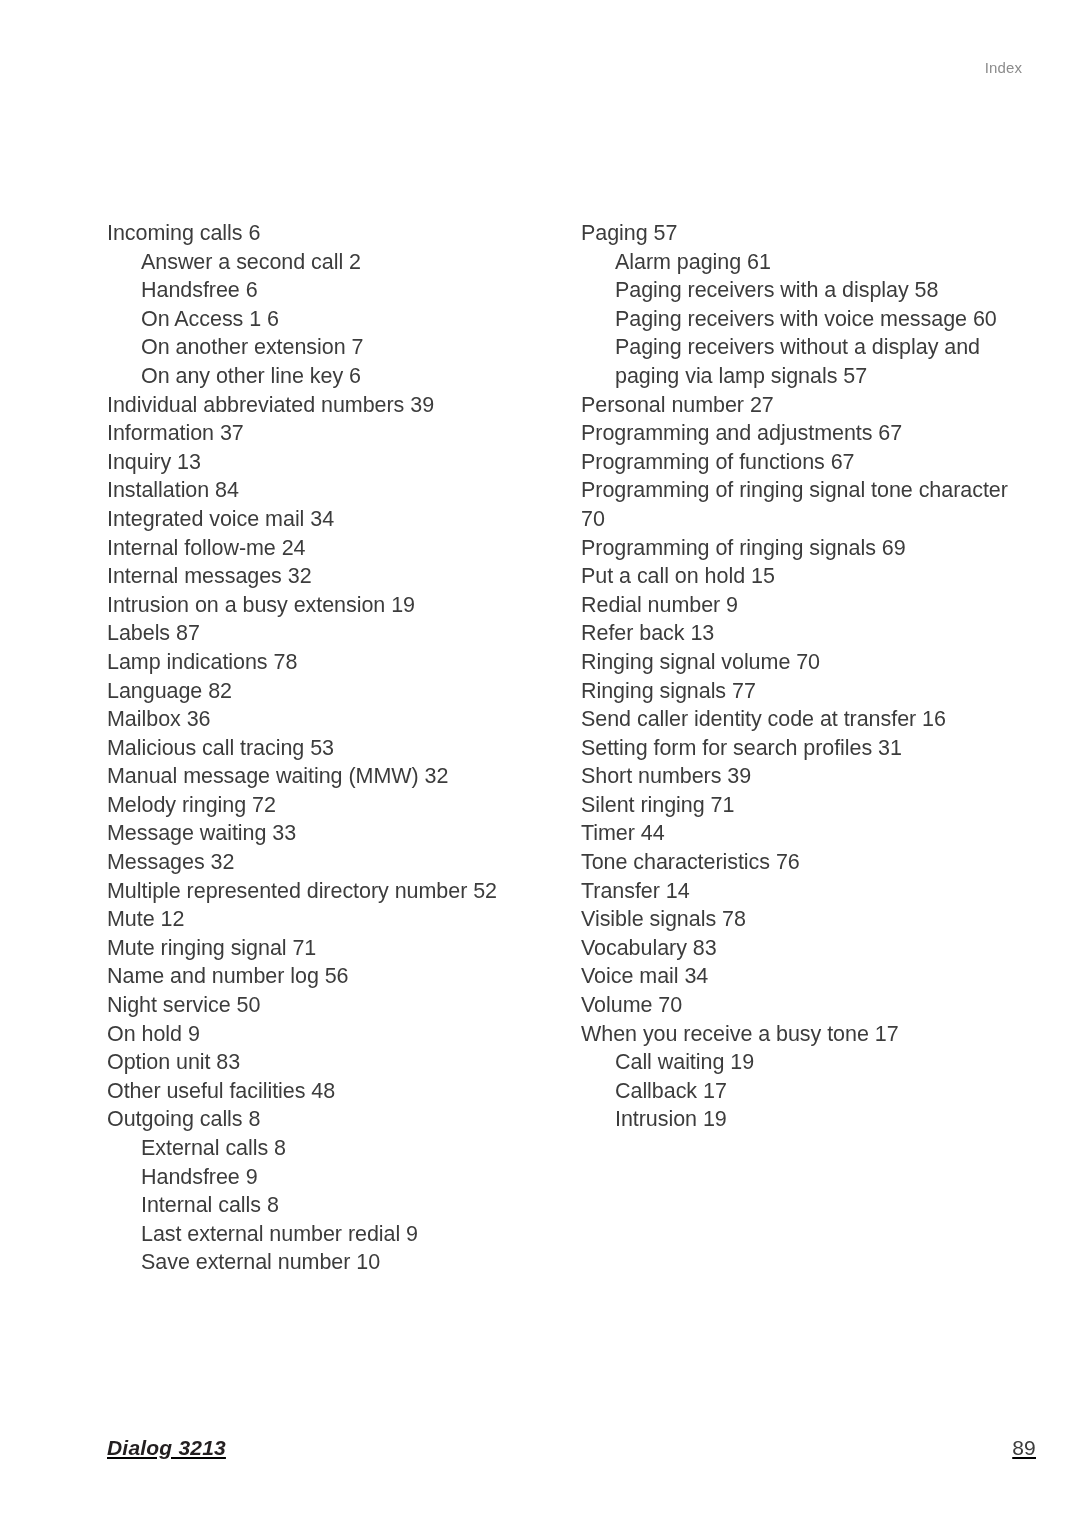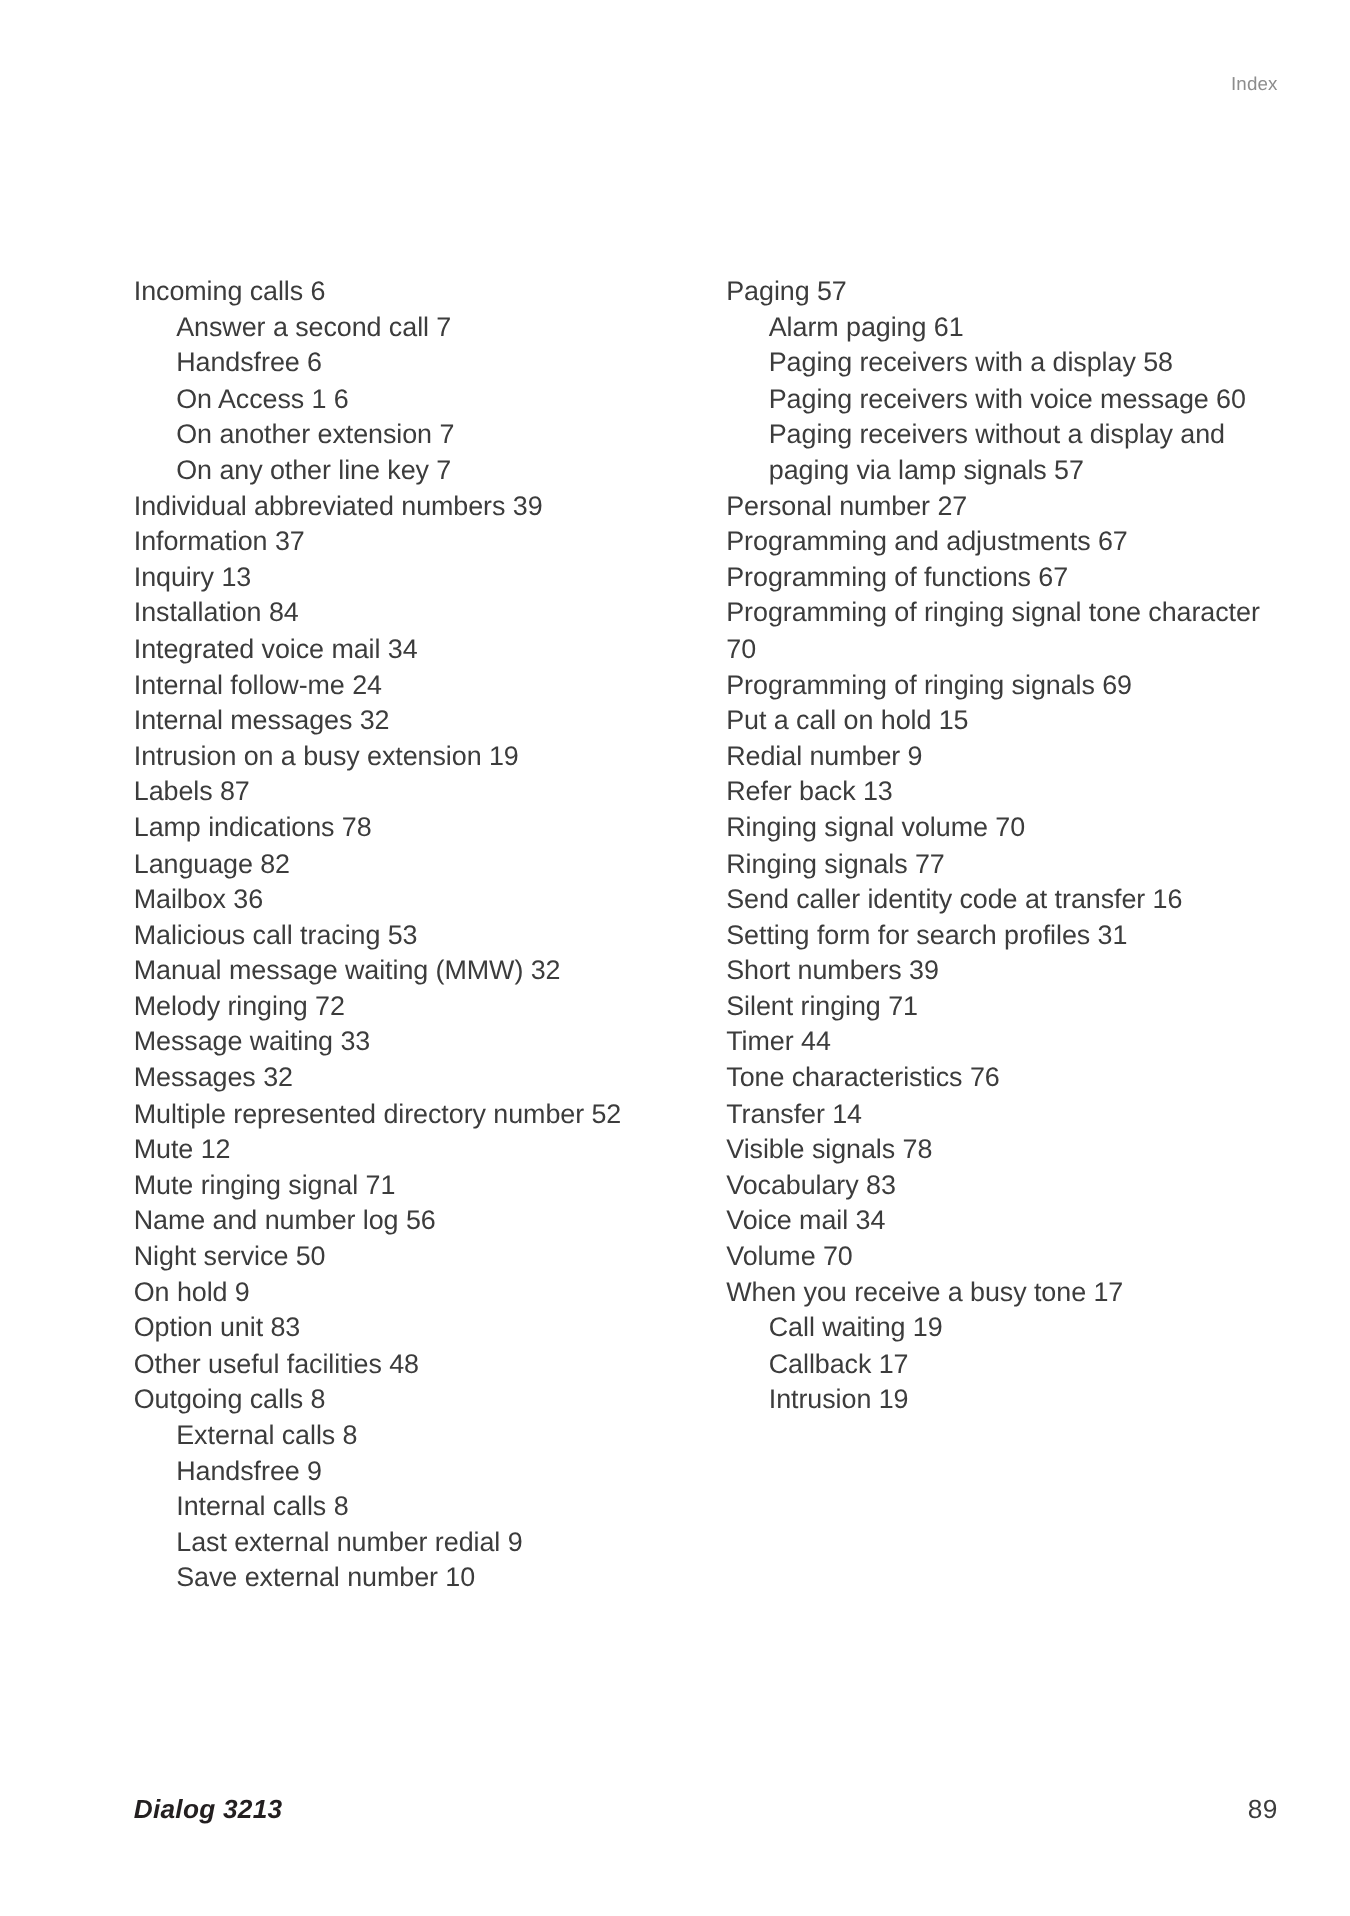"Answer a second call 7" li.index-entry { text: 7 -> 2 }
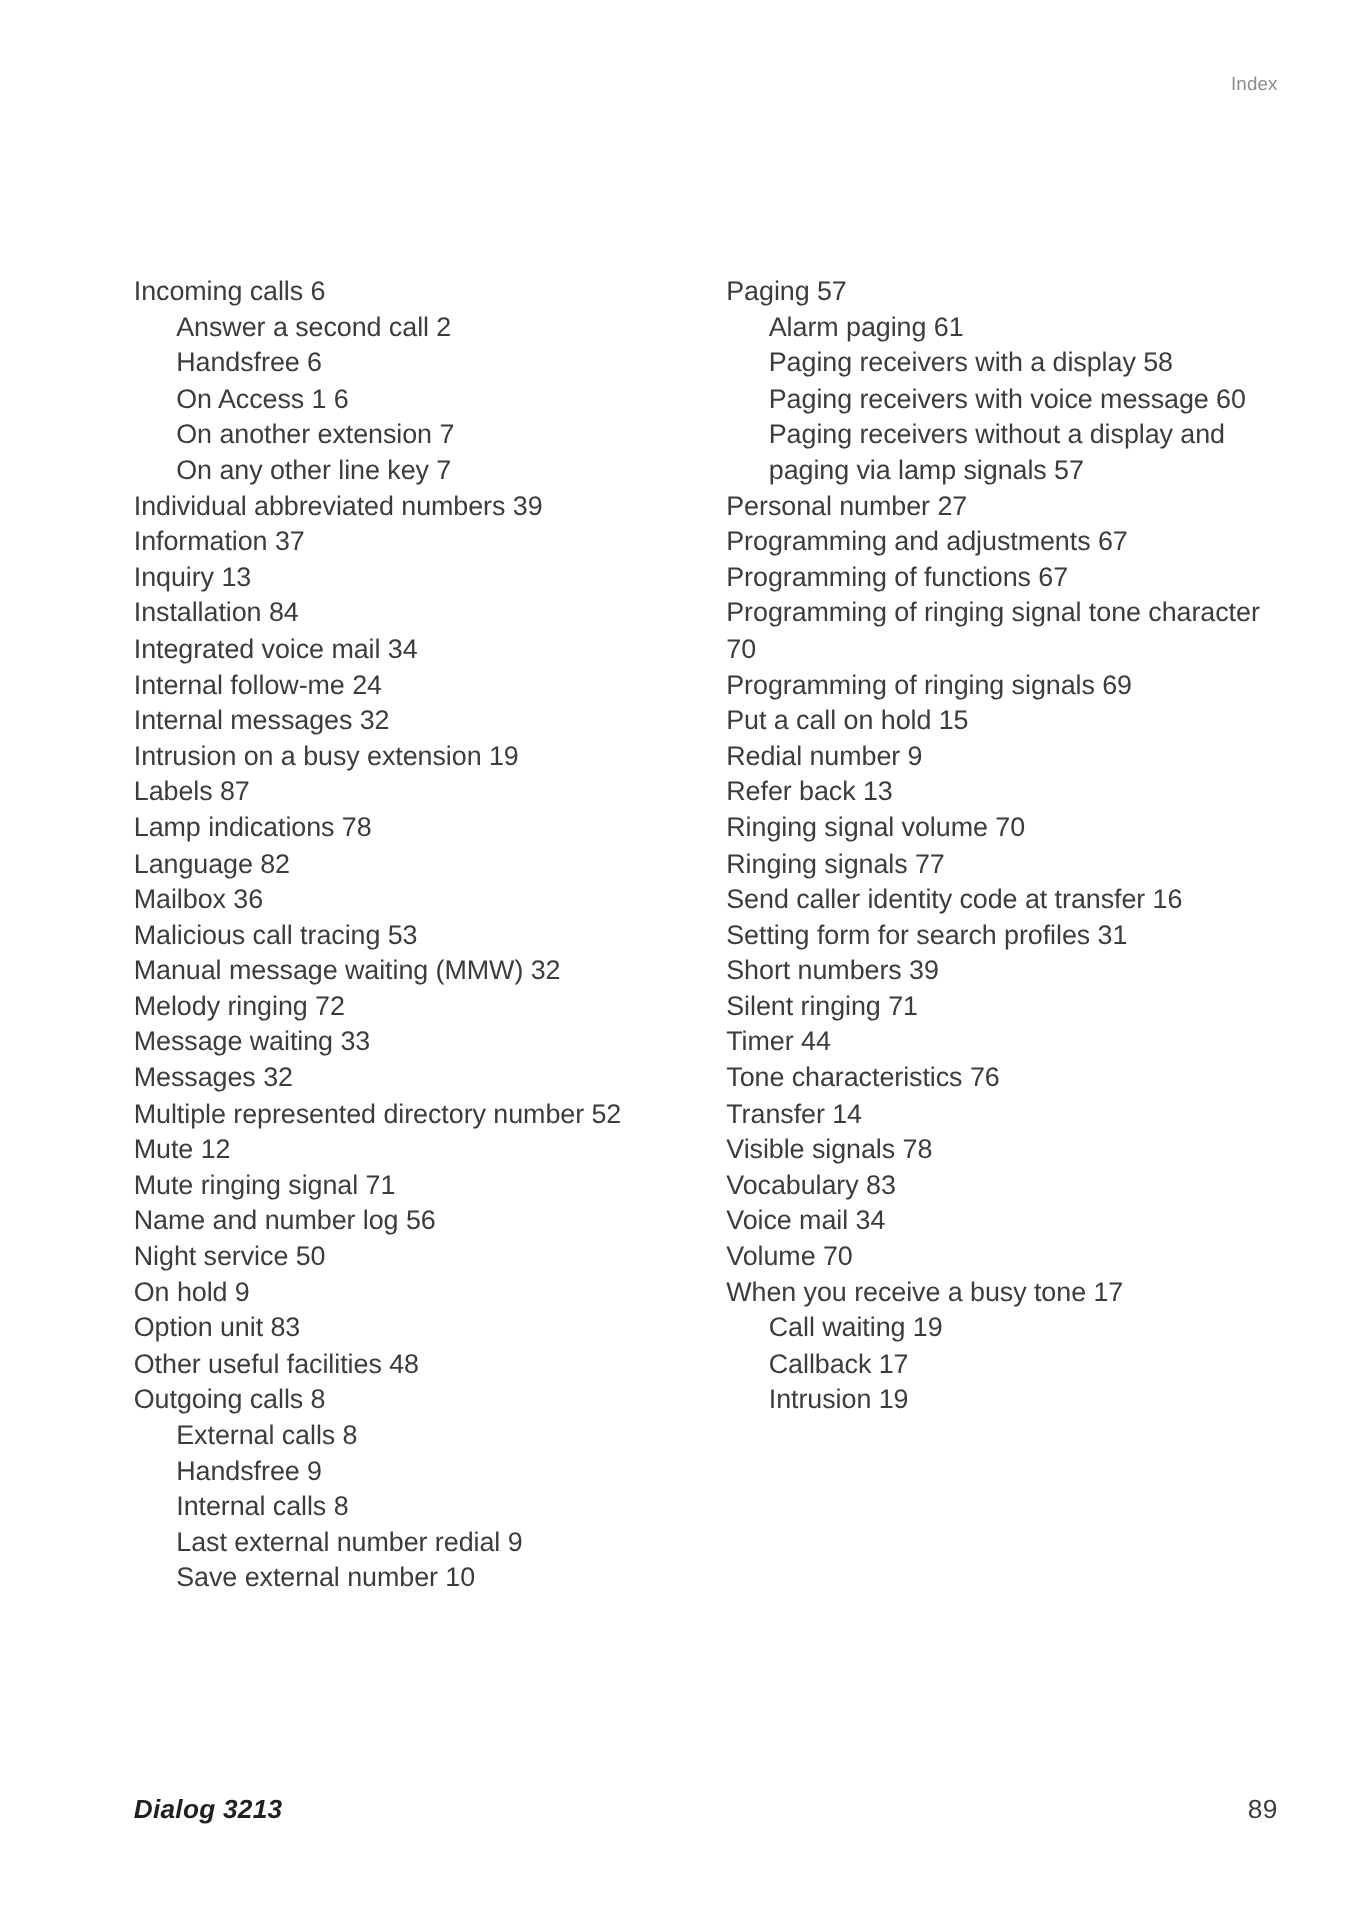"On any other line key" li.index-entry { text: 7 -> 6 }
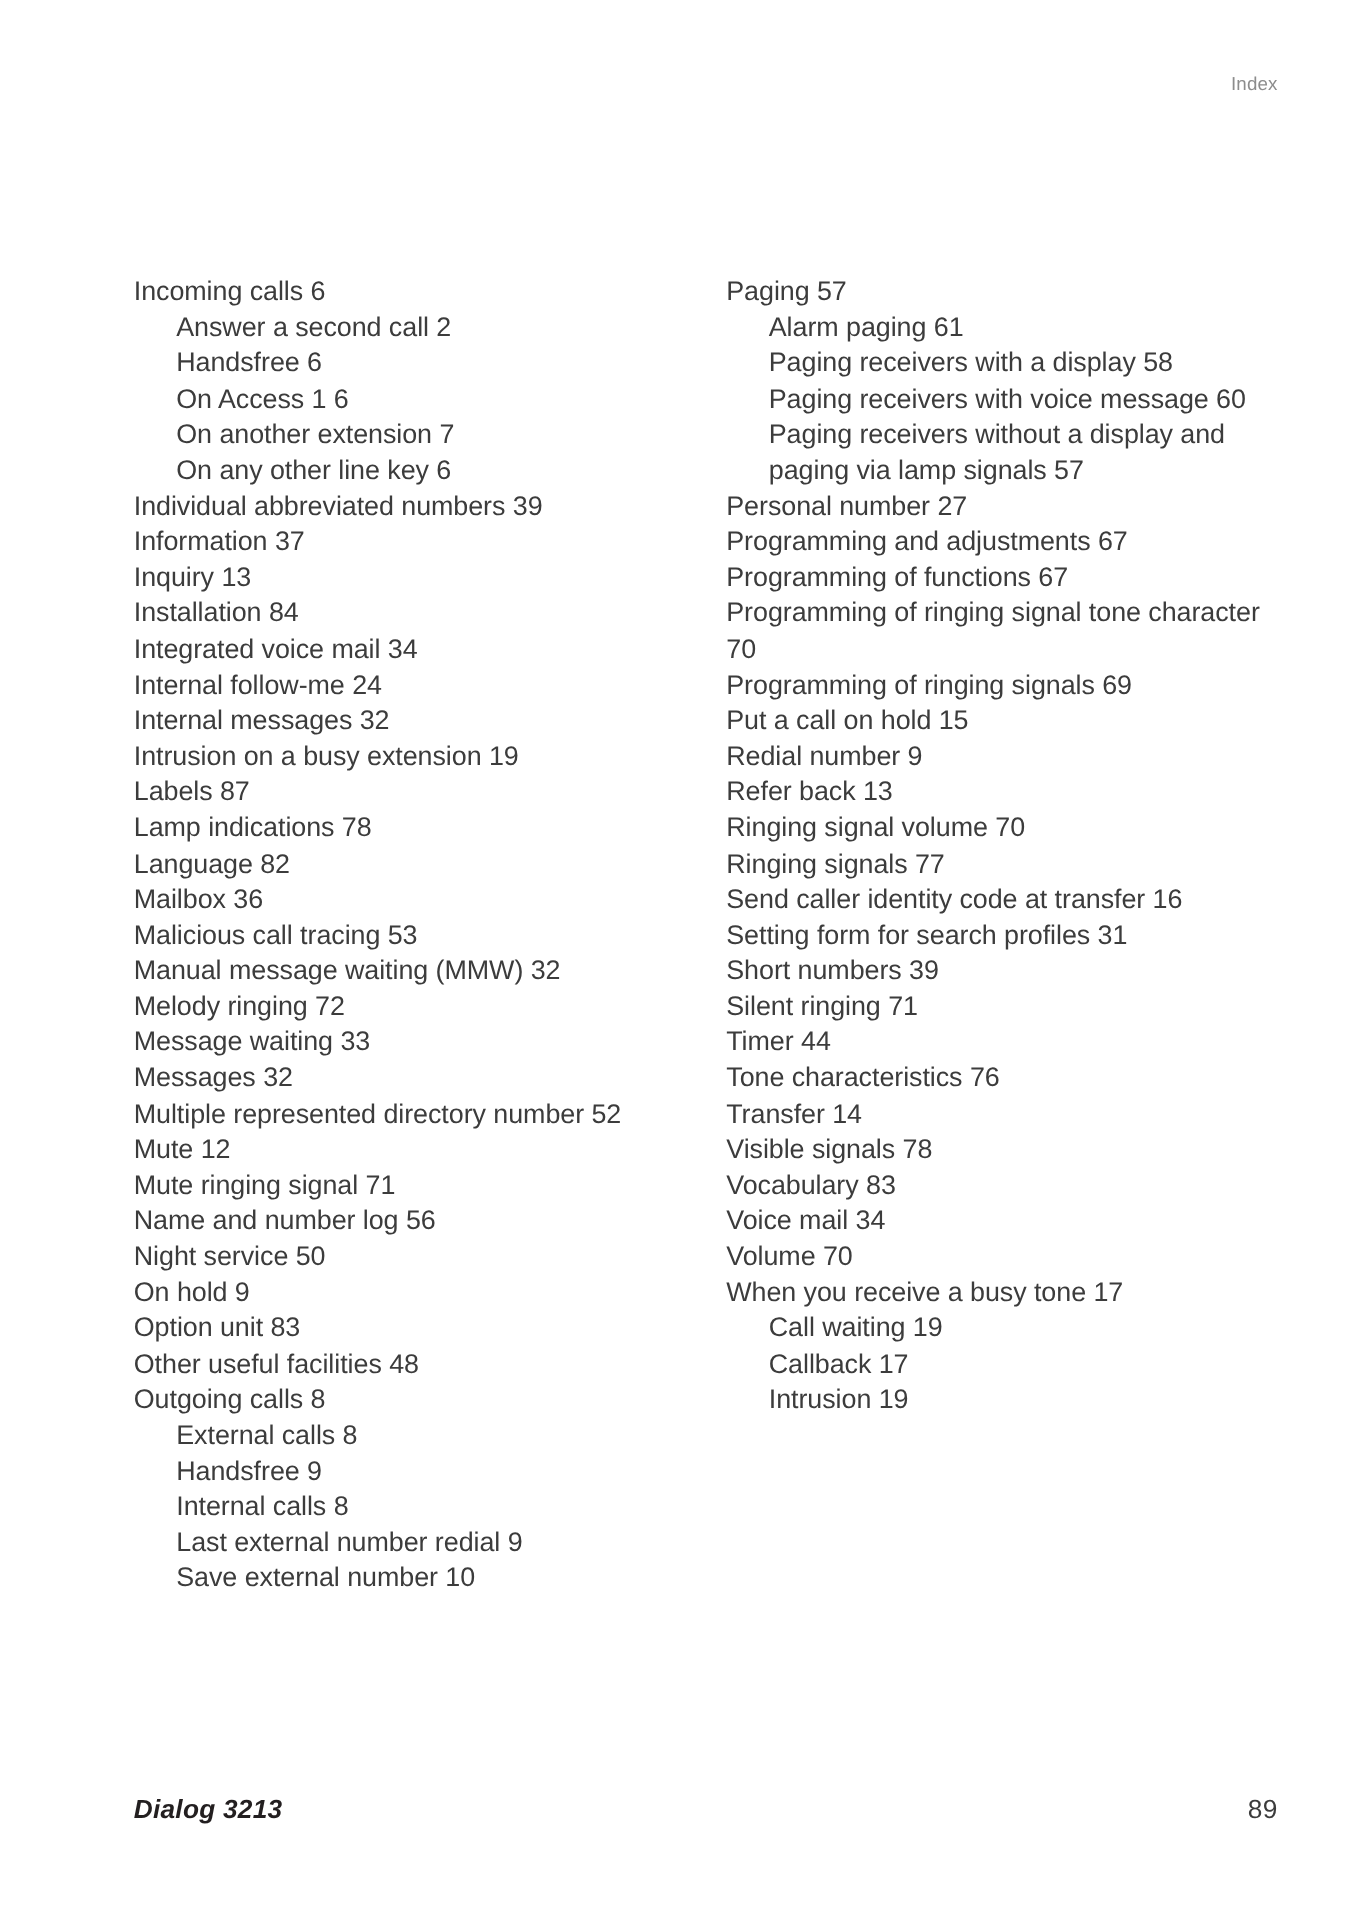"Dialog 3213" .footer { right: 102px -> 88px; text-decoration: none -> underline }
